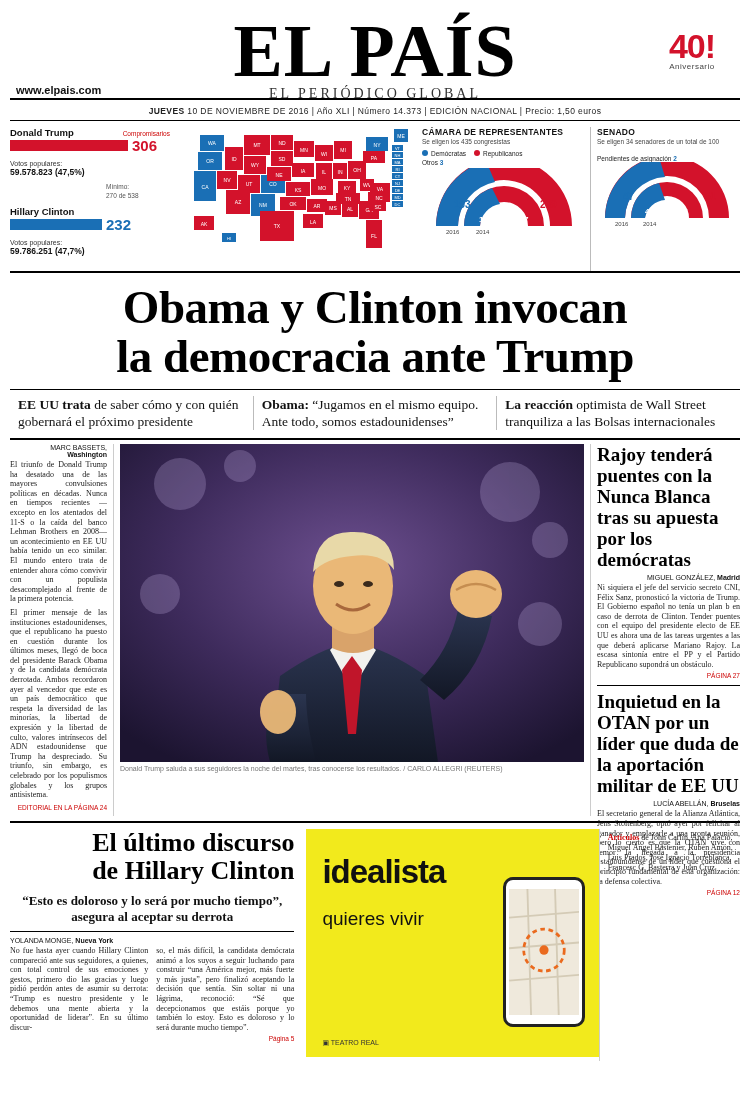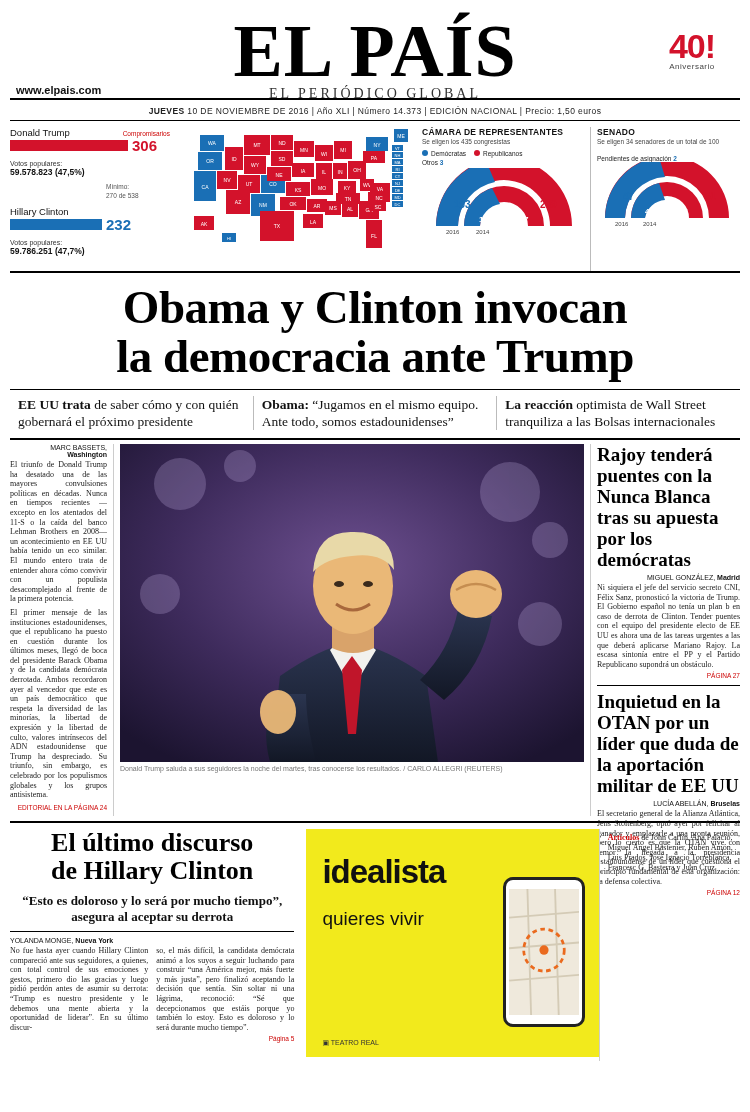"Donald Trump" .cand-name { font-weight: normal -> bold }
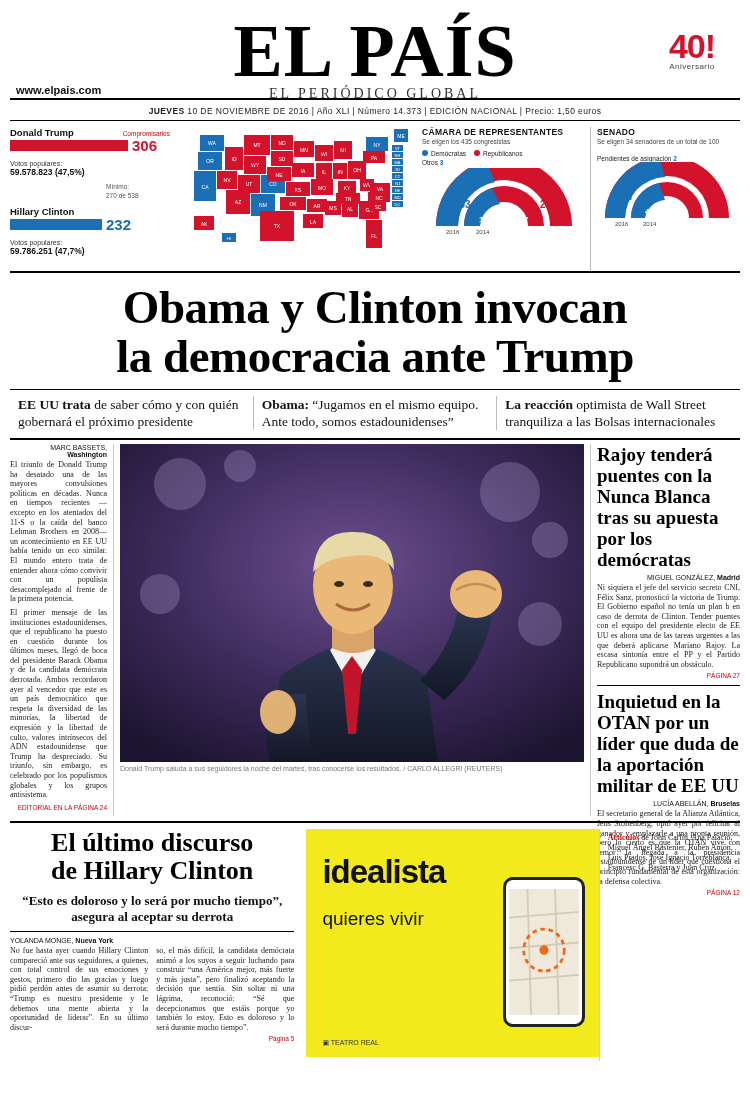"El último discurso" .bot-head { text-align: center -> right }
